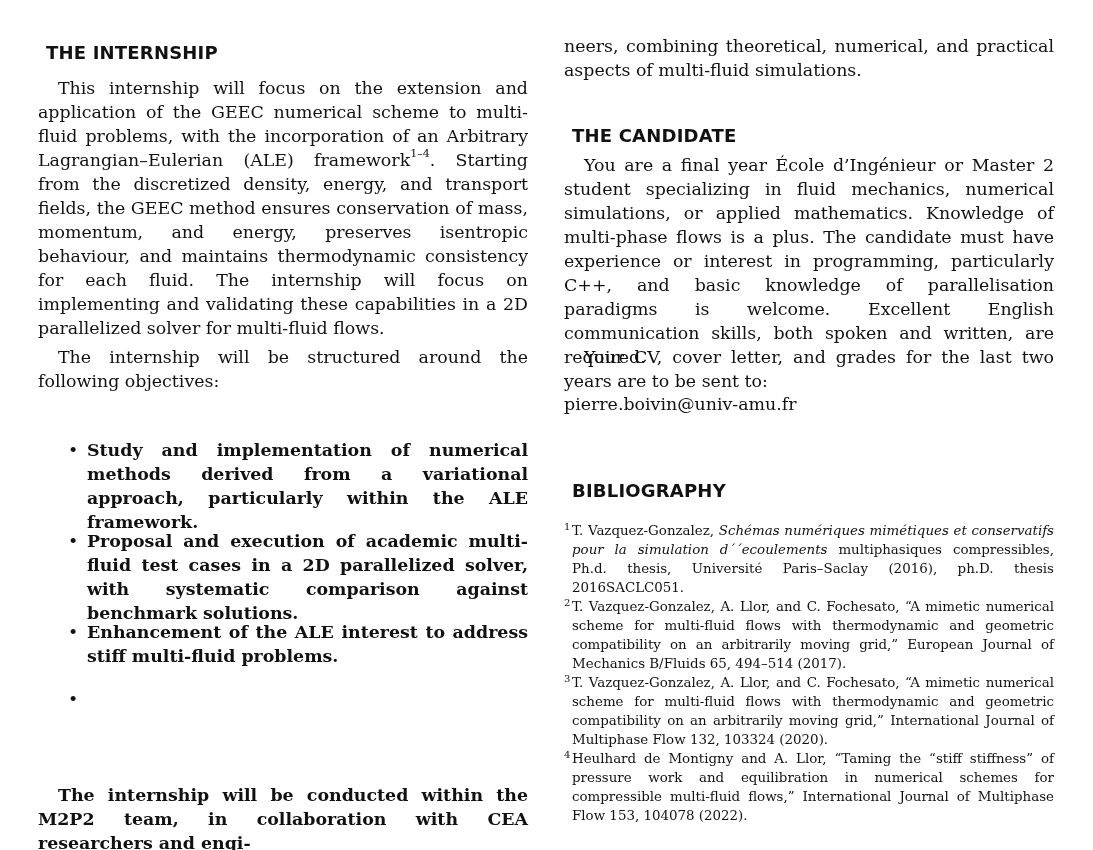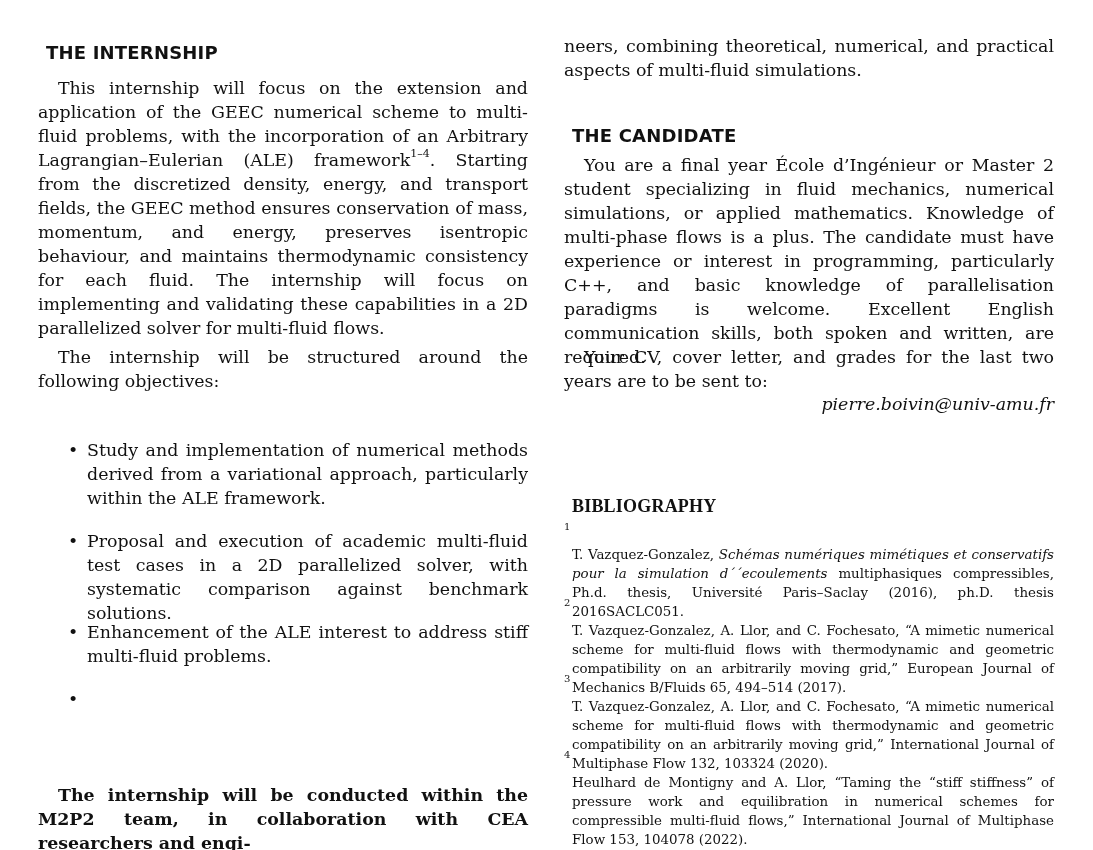"pierre.boivin@univ-amu.fr" .email { font-style: italic -> none; text-align: right -> left }
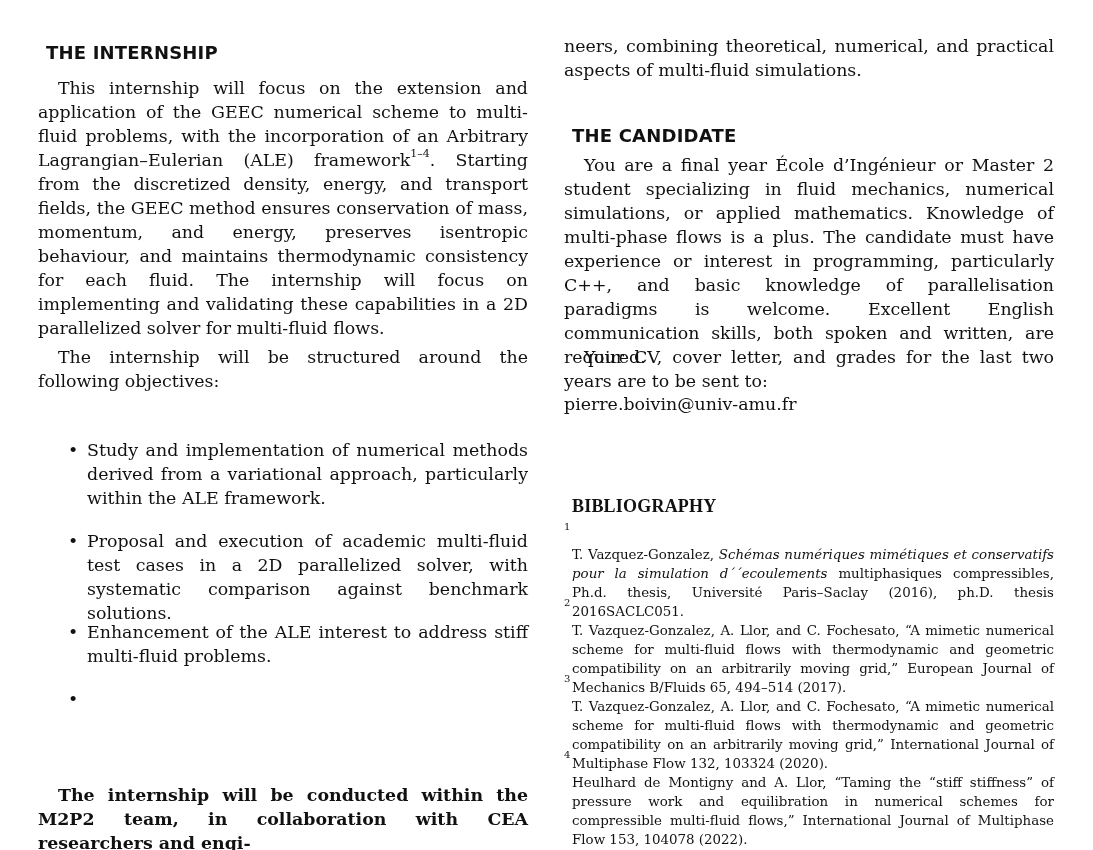"Study and implementation of numerical" ul.objectives li .item-text { font-weight: none -> bold }
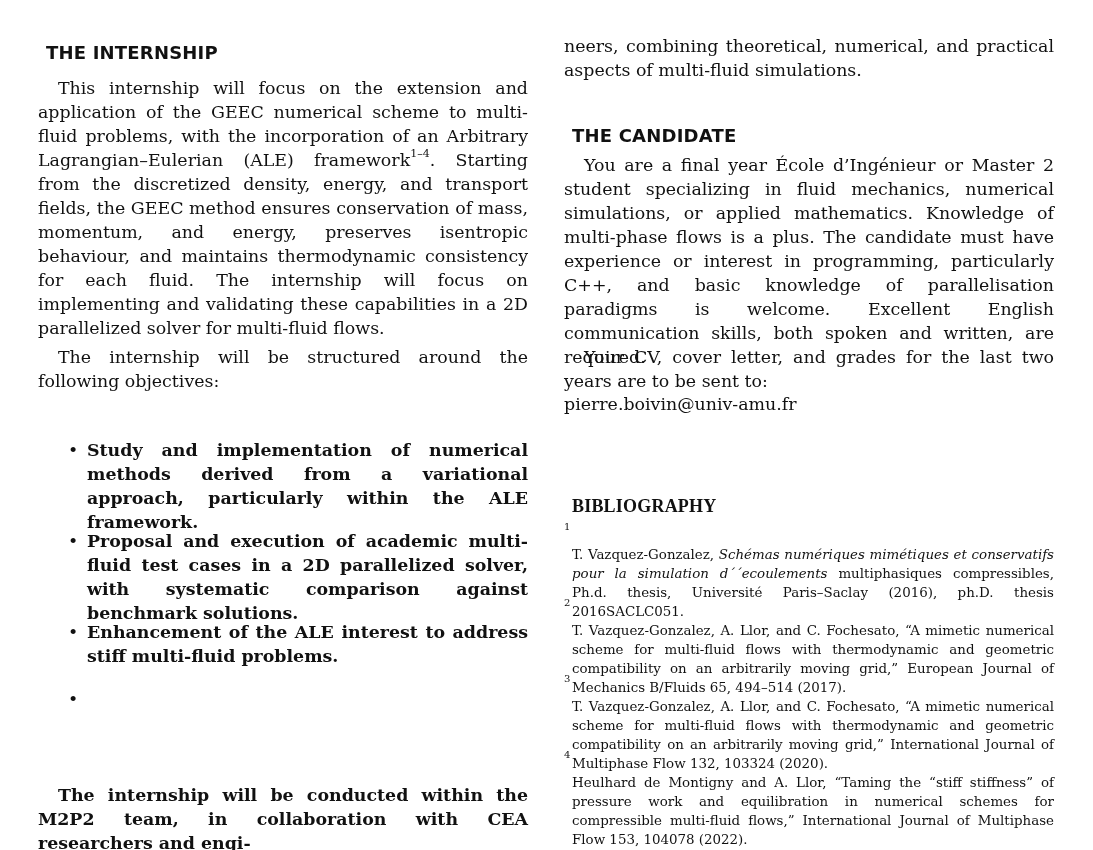"BIBLIOGRAPHY" h2.heading { font-family: Liberation Serif, serif -> none; top: 488px -> 472px }
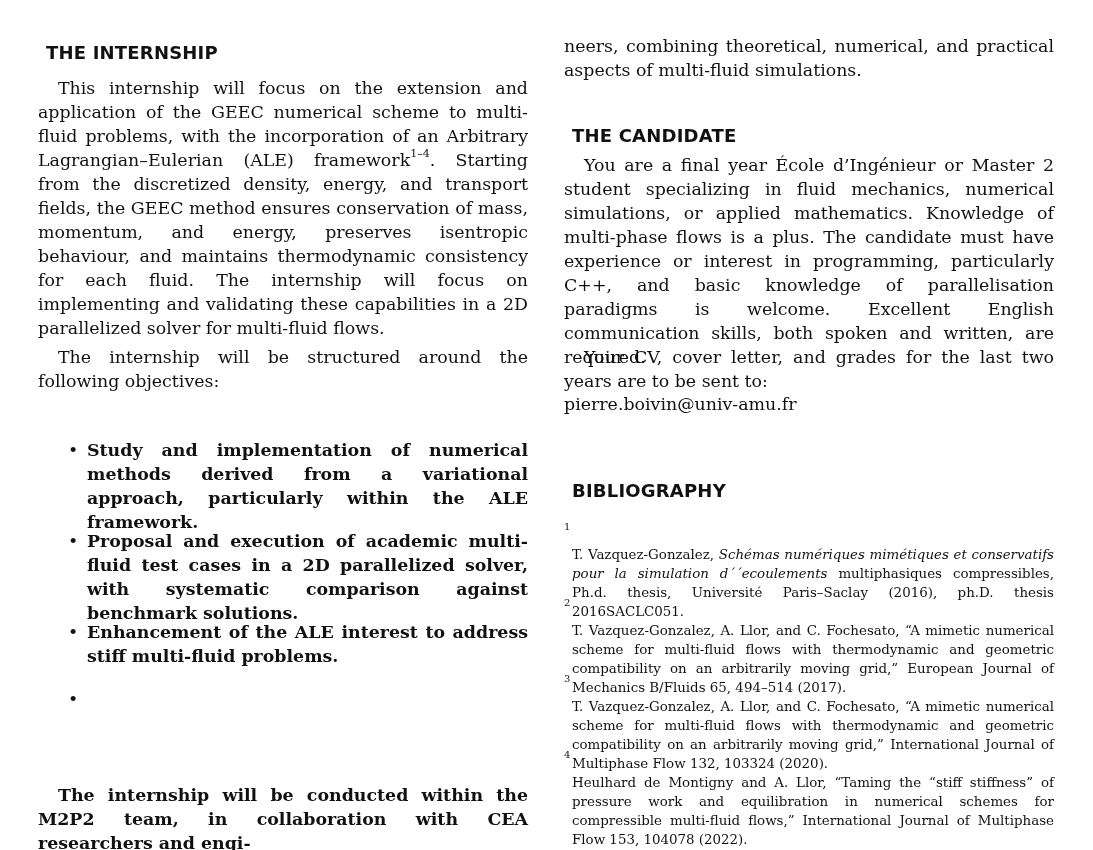"T. Vazquez-Gonzalez, Schémas numériques" .bib-entry .txt { margin-top: 24px -> none }
